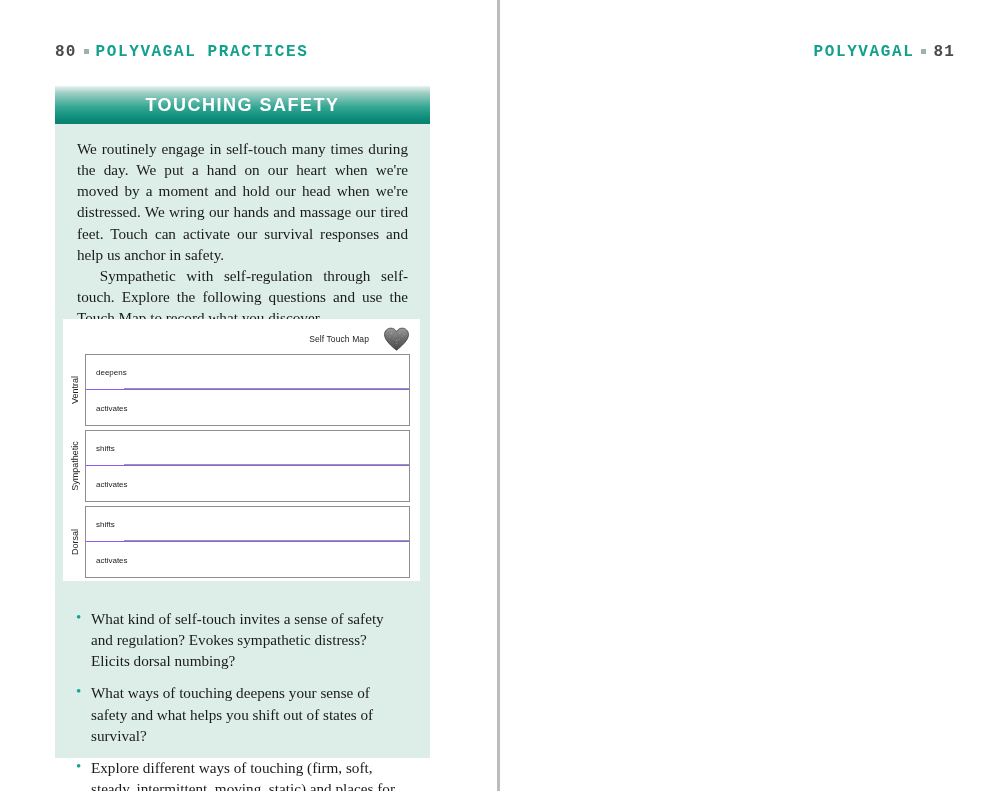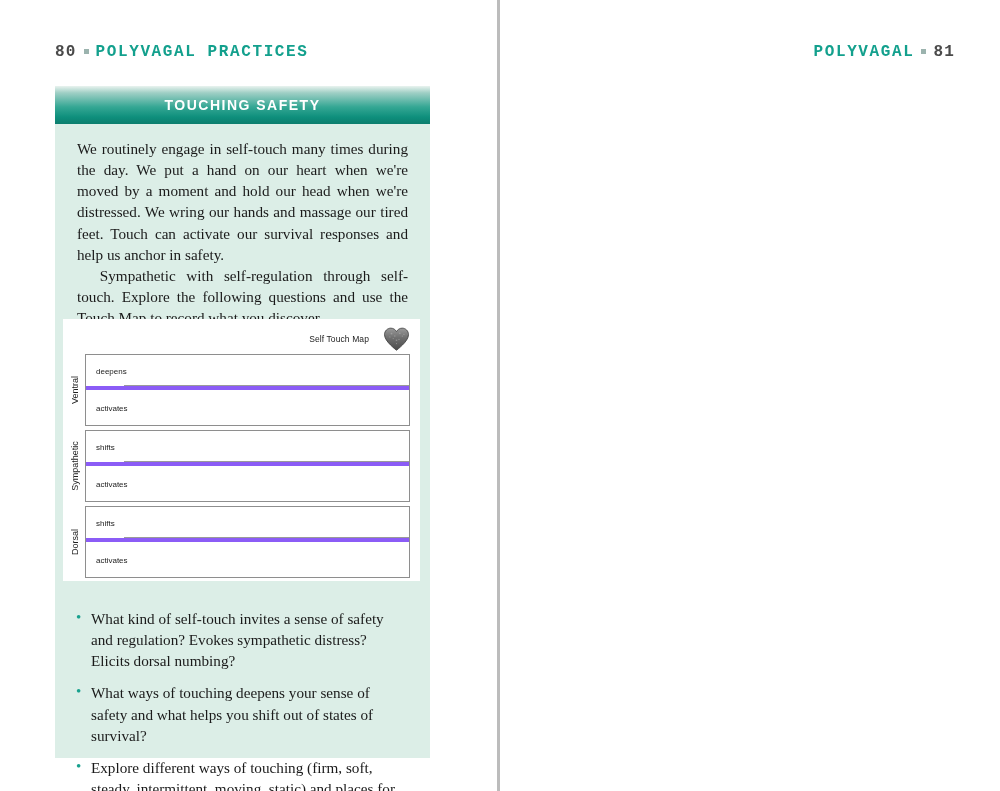"TOUCHING SAFETY" .banner-title { font-size: 14px -> 18px }
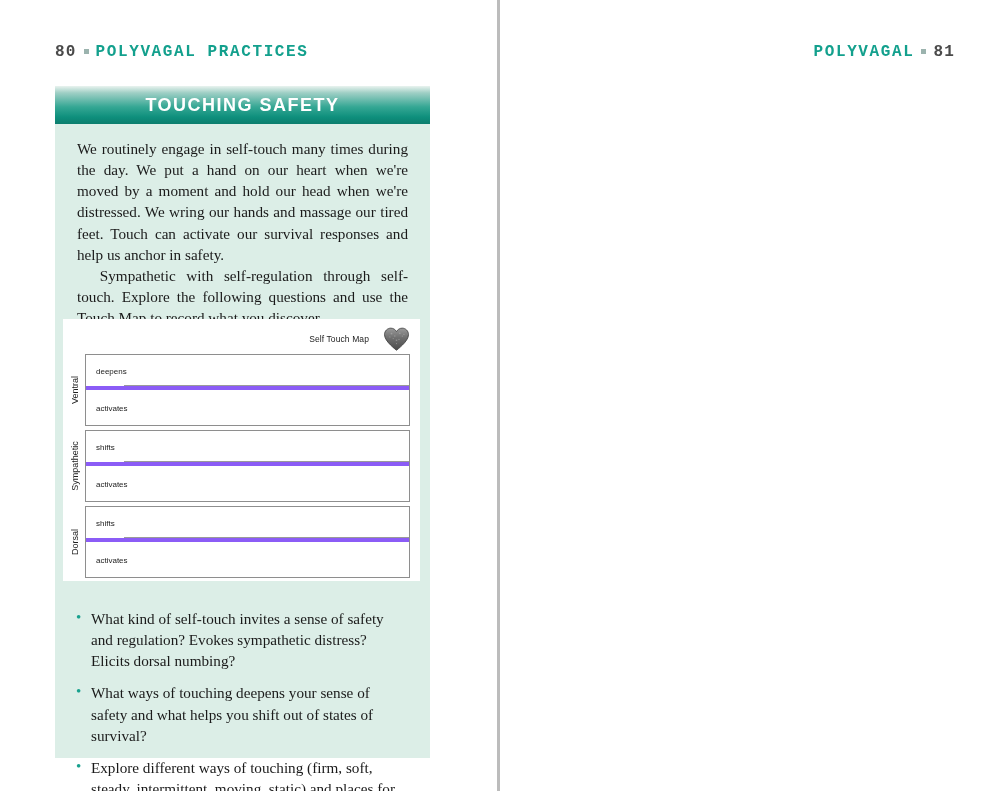"deepens" .tm-half.top { border-bottom: 4px solid #8b5cf6 -> 1px solid #8b5cf6 }
